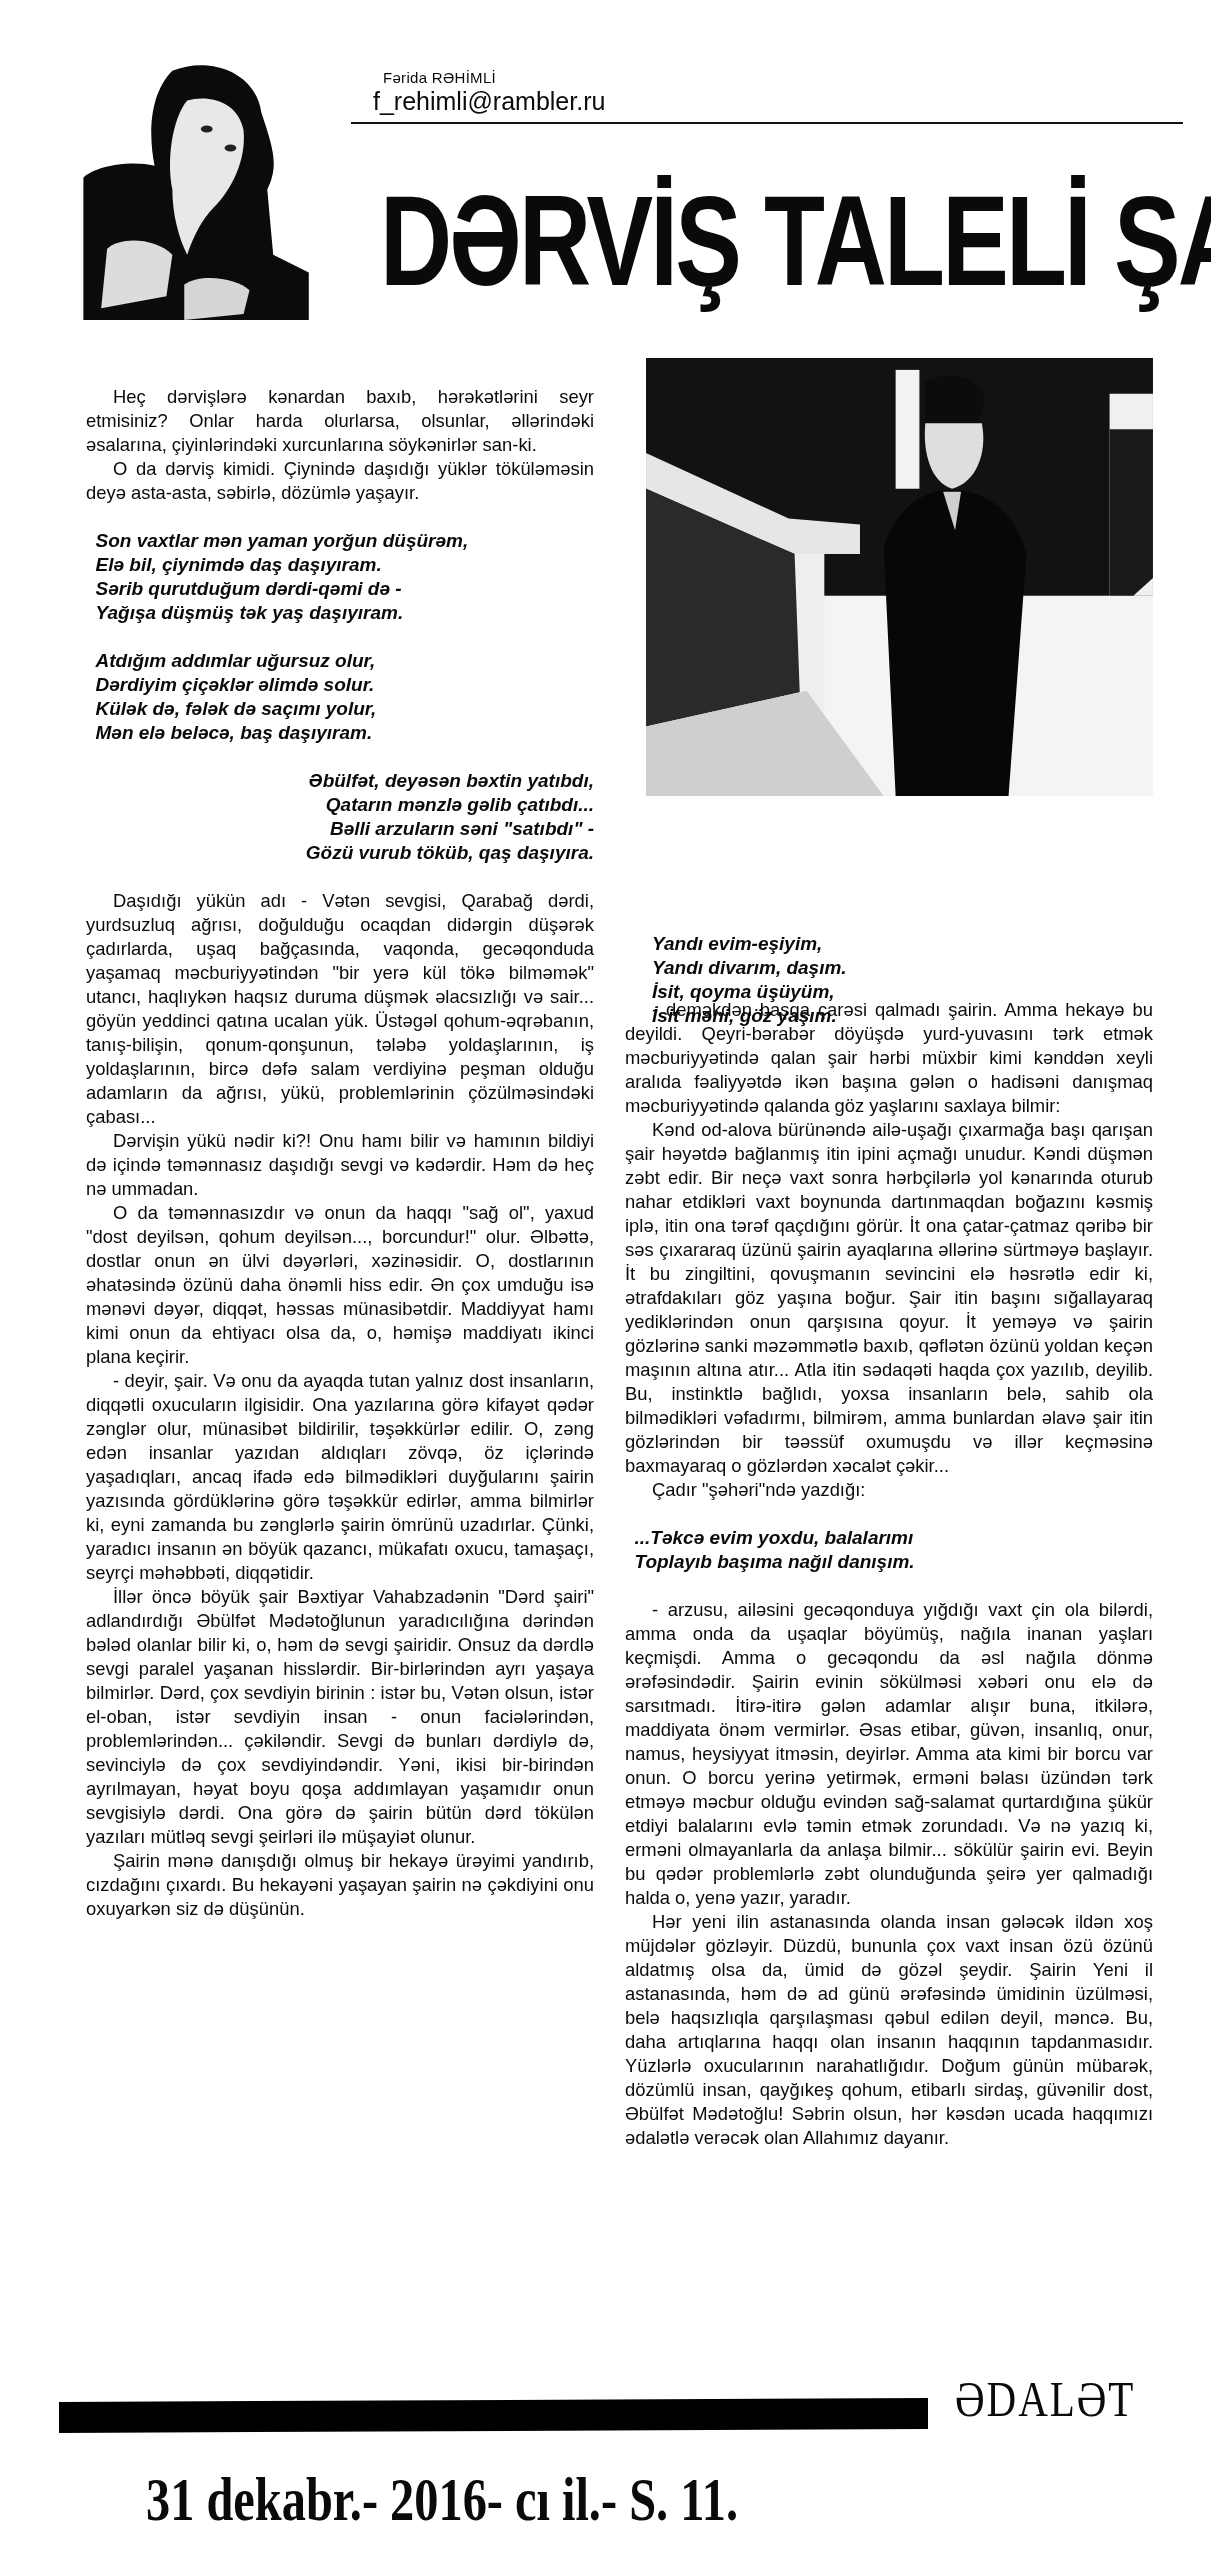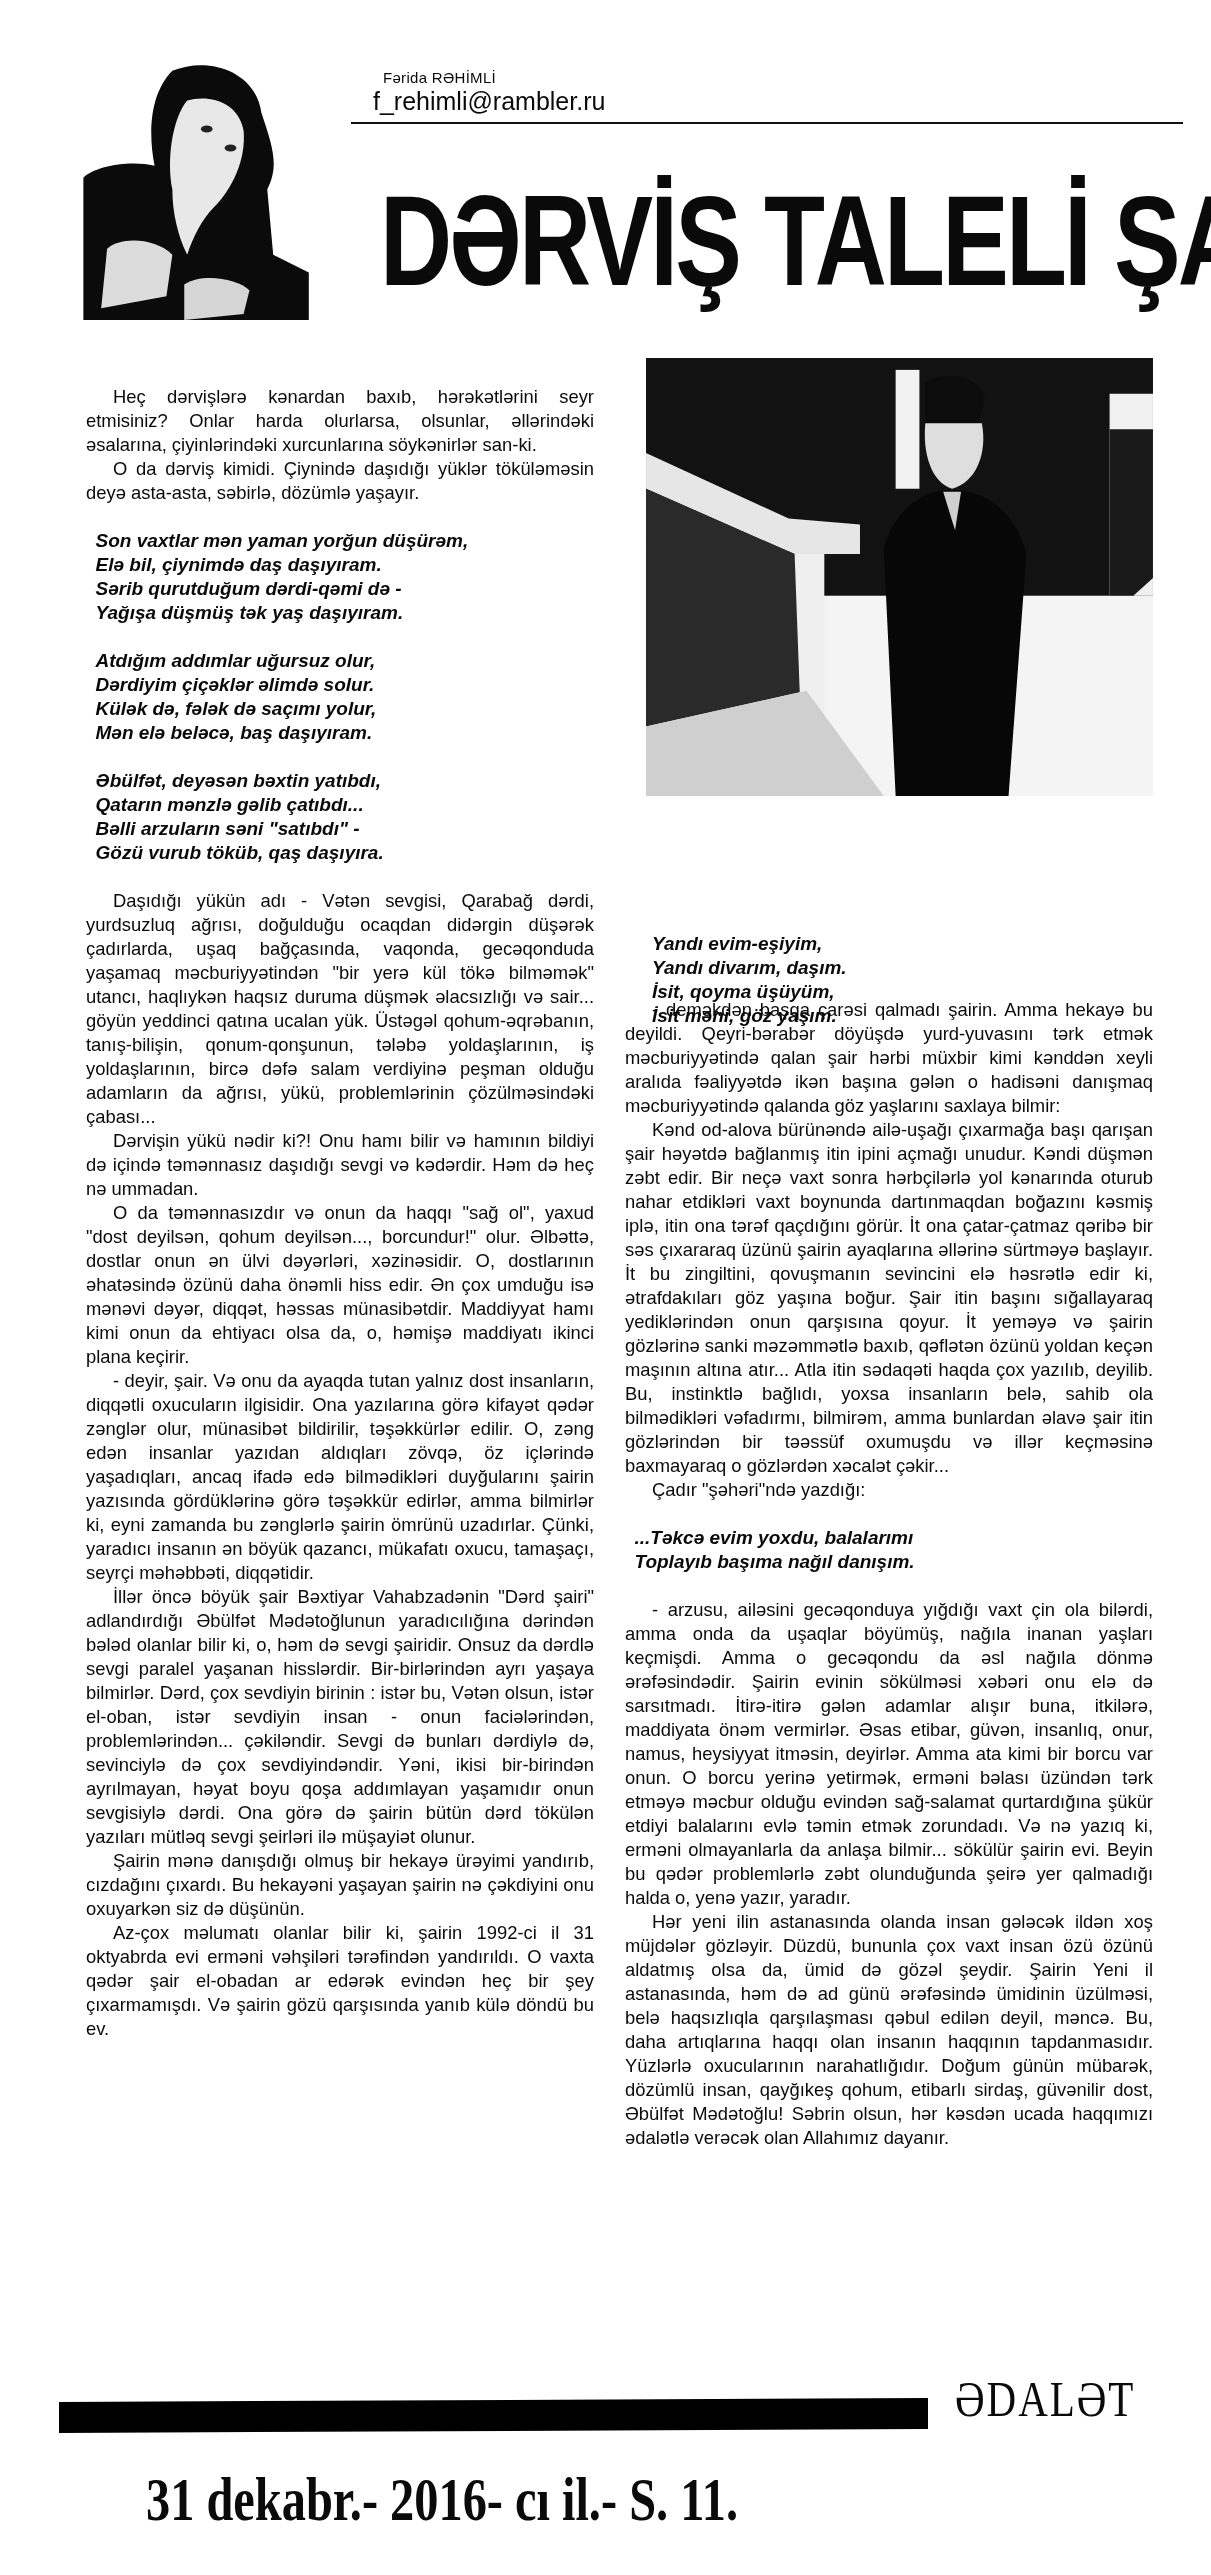"Əbülfət, deyəsən bəxtin yatıbdı," div.poem { text-align: none -> right }
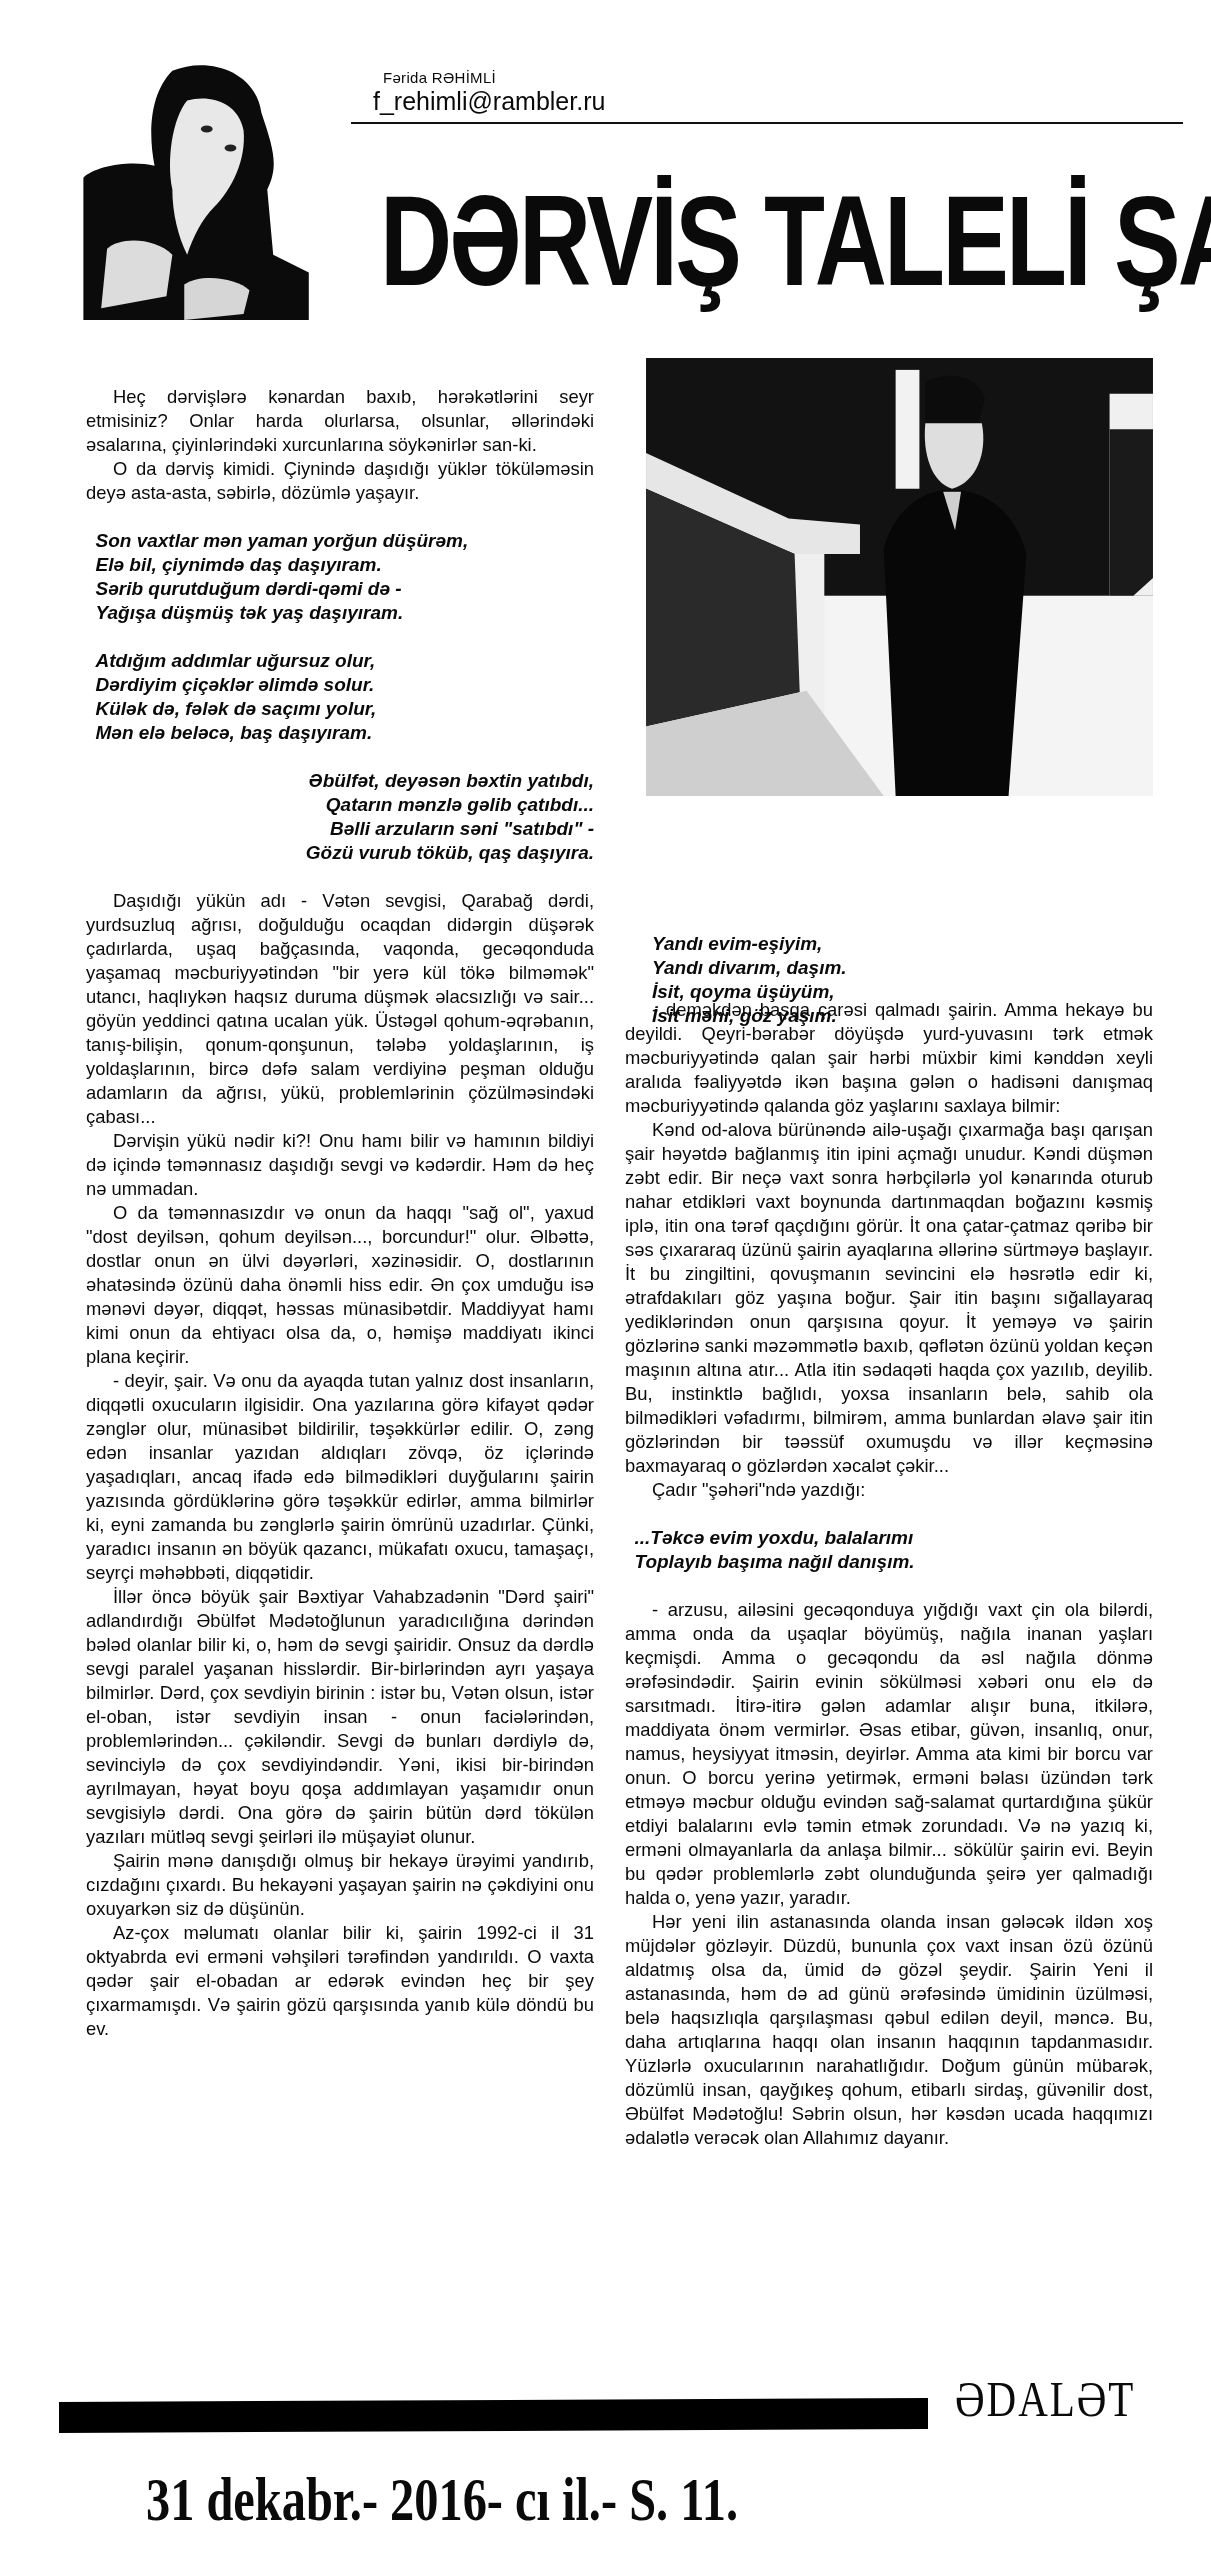"Az-çox məlumatı olanlar bilir ki," p { html: <p>Az-çox məlumatı olanlar bilir ki, şairin 1992-ci il 31 oktyabrda evi erməni vəhşiləri tərəfindən yandırıldı. O vaxta qədər şair el-obadan ar edərək evindən heç bir şey çıxarmamışdı. Və şairin gözü qarşısında yanıb külə döndü bu ev.</p> -> none }
